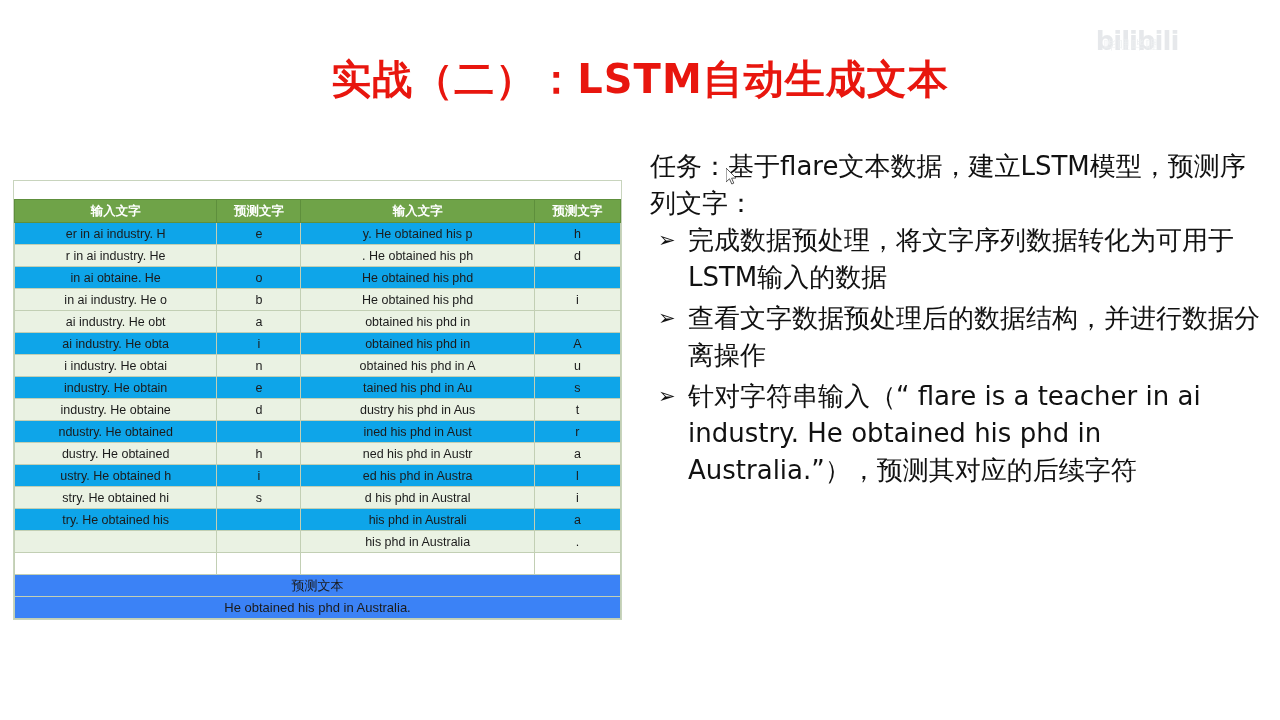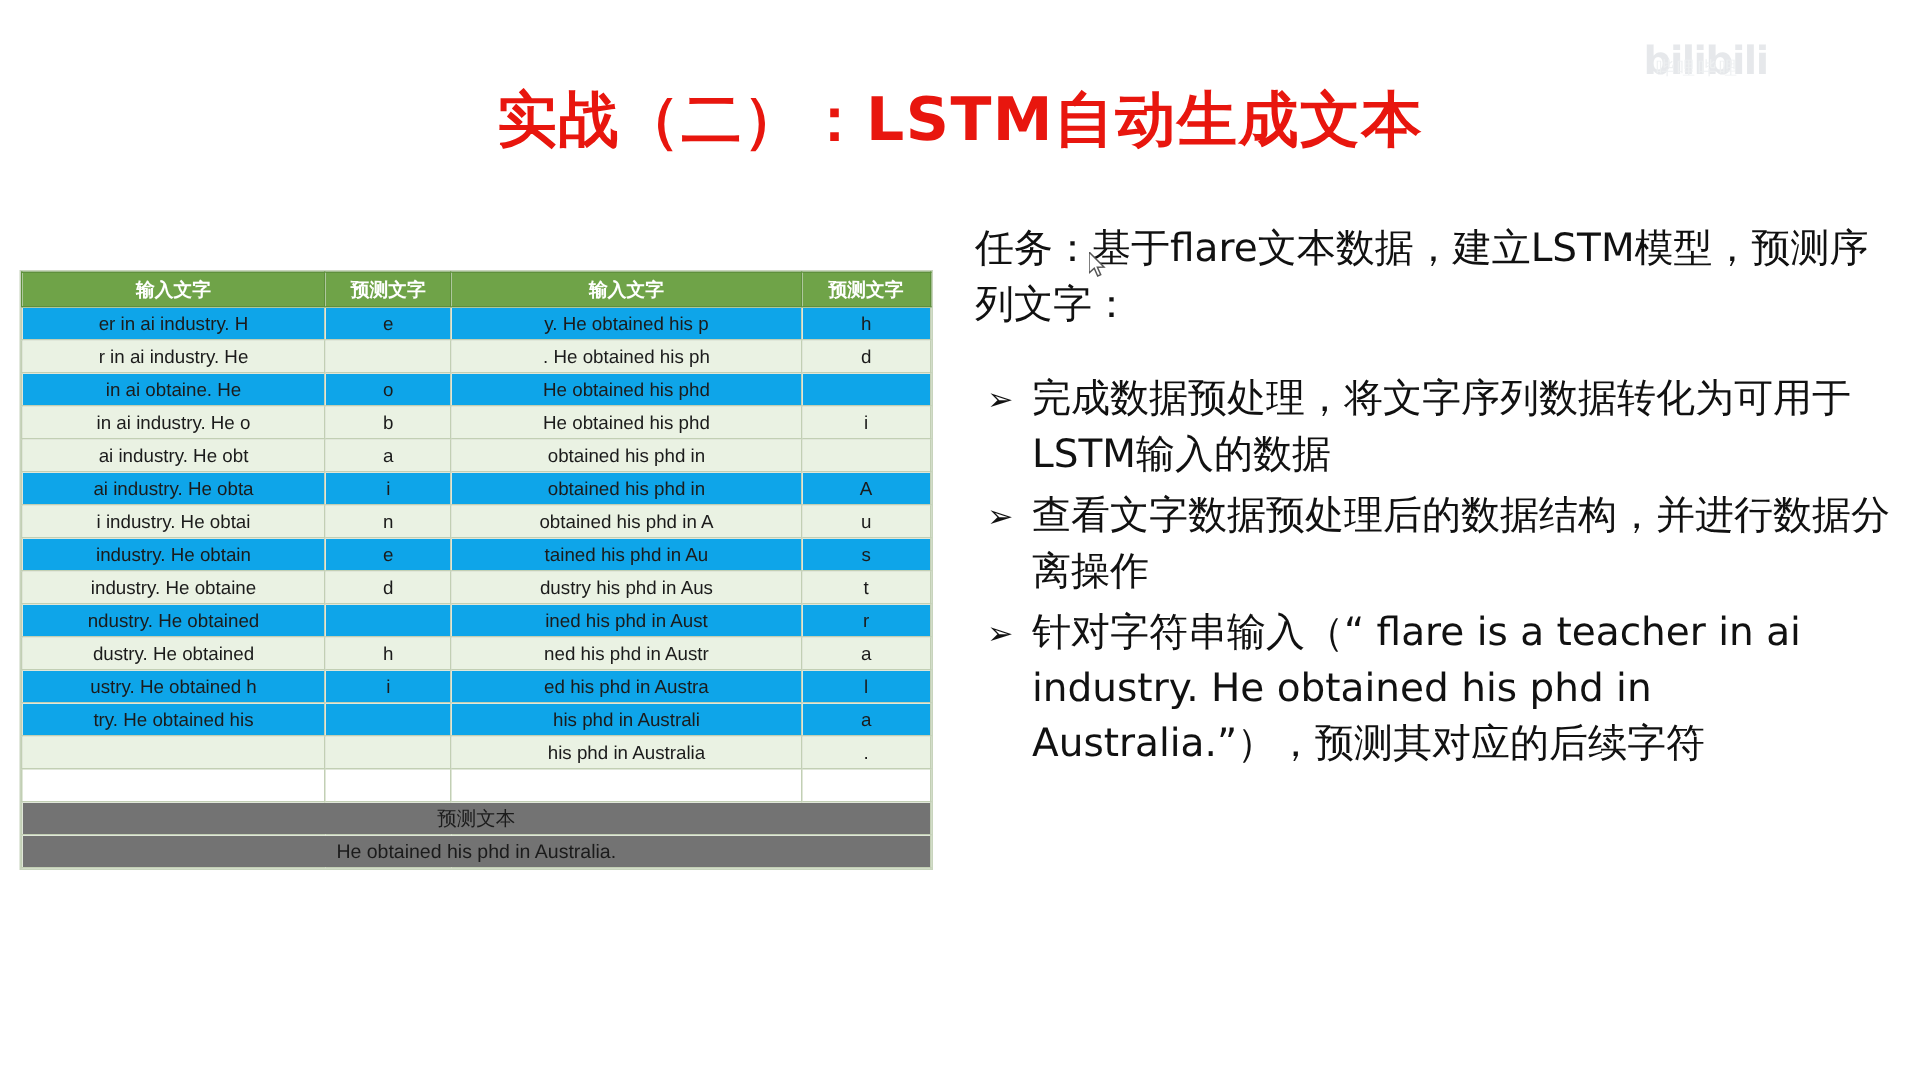"任务：基于flare文本数据，建立LSTM模型，预测序列文字：" .task-line { margin-bottom: 26px -> none }
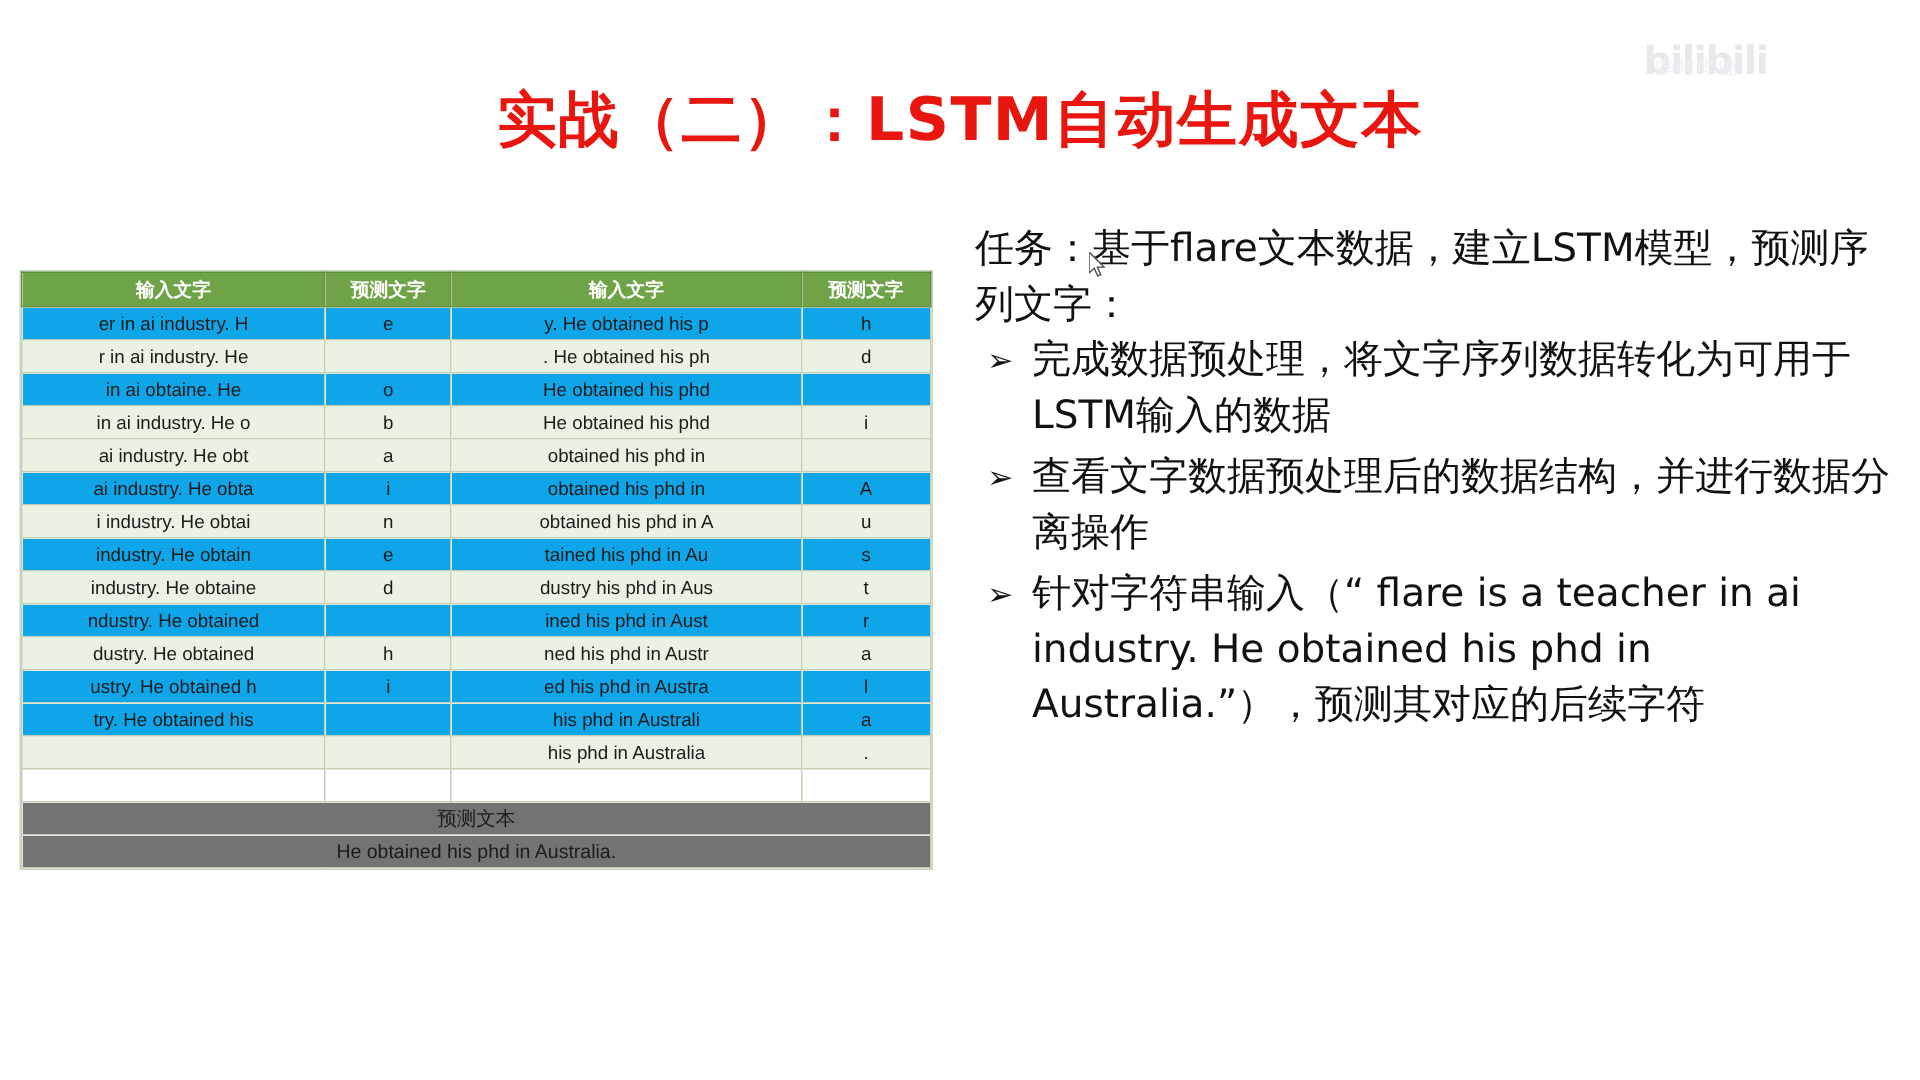"输入文字" table.grid { margin-top: none -> 18px }
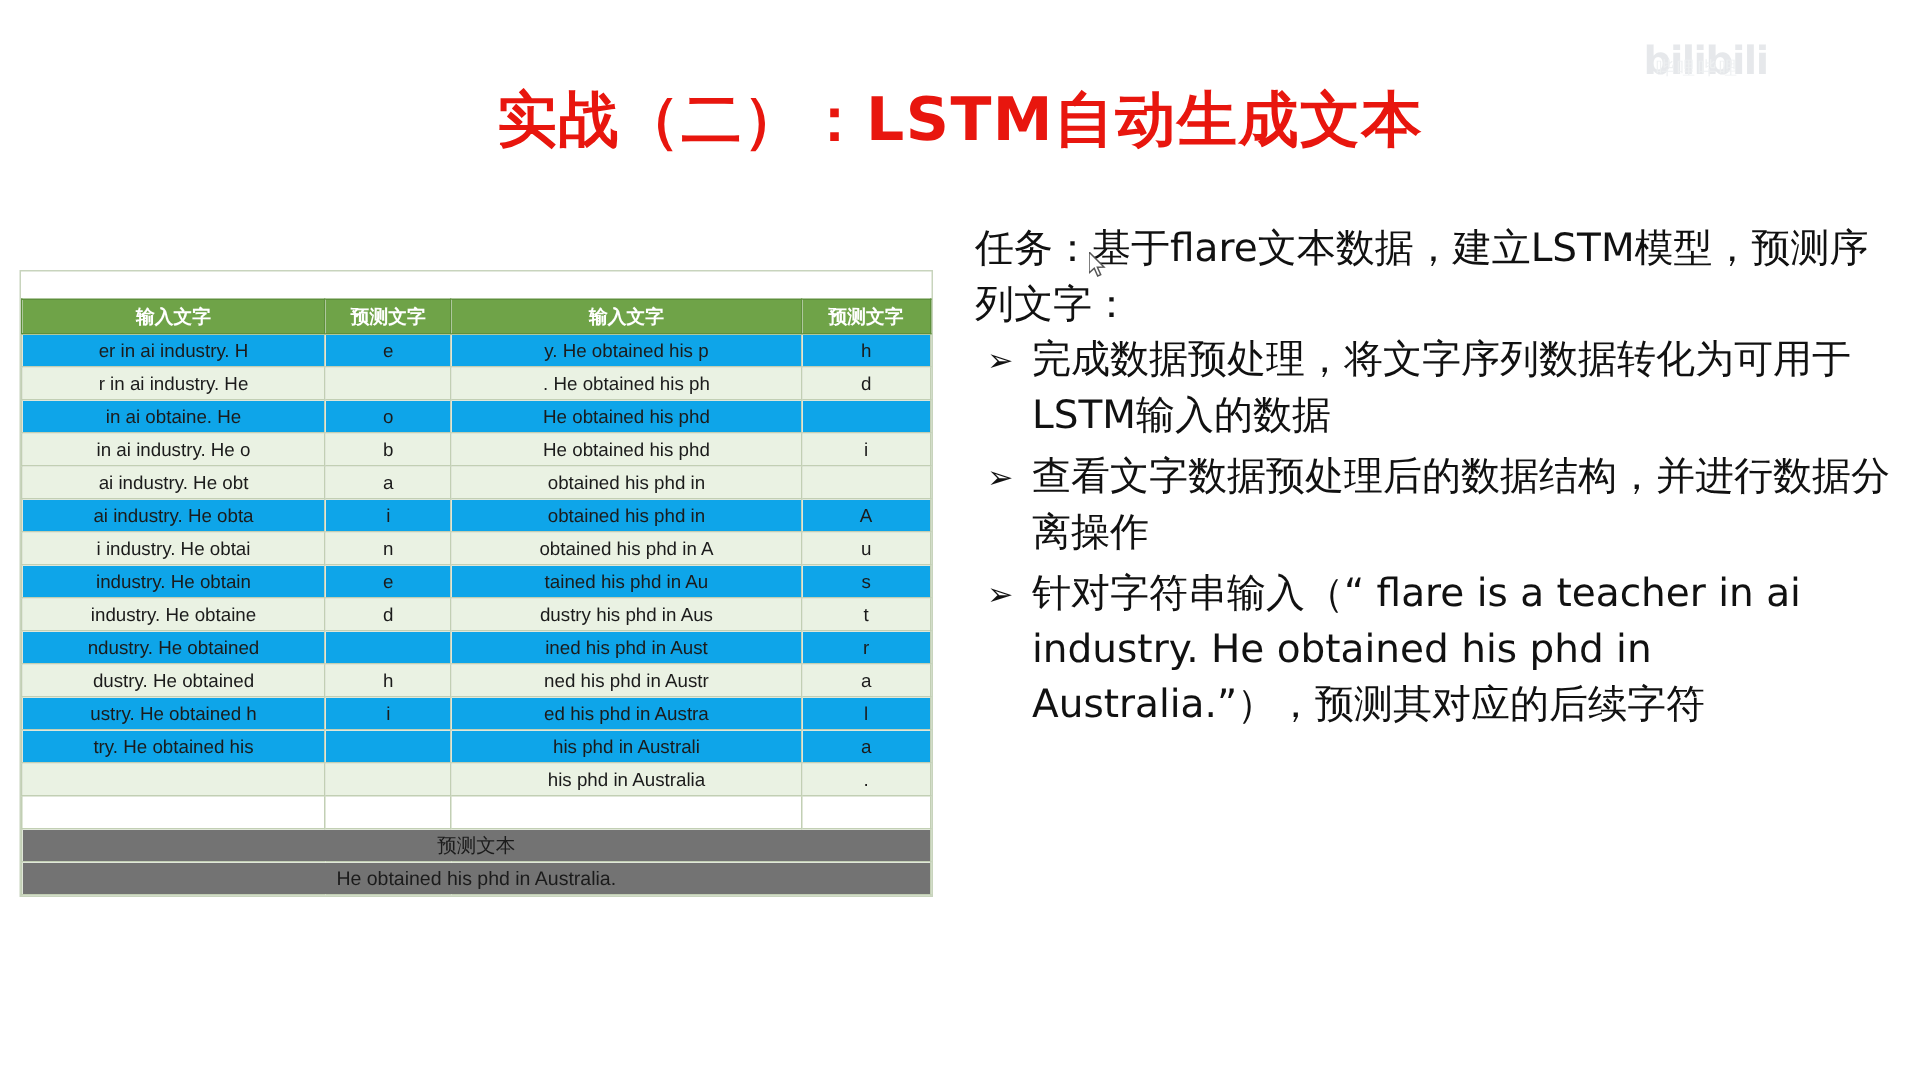"stry. He obtained hi" tr.even { html: none -> <tr> <td>stry. He obtained hi</td> <td>s</td> <td>d his phd in Austral</td> <td>i</td> </tr> }
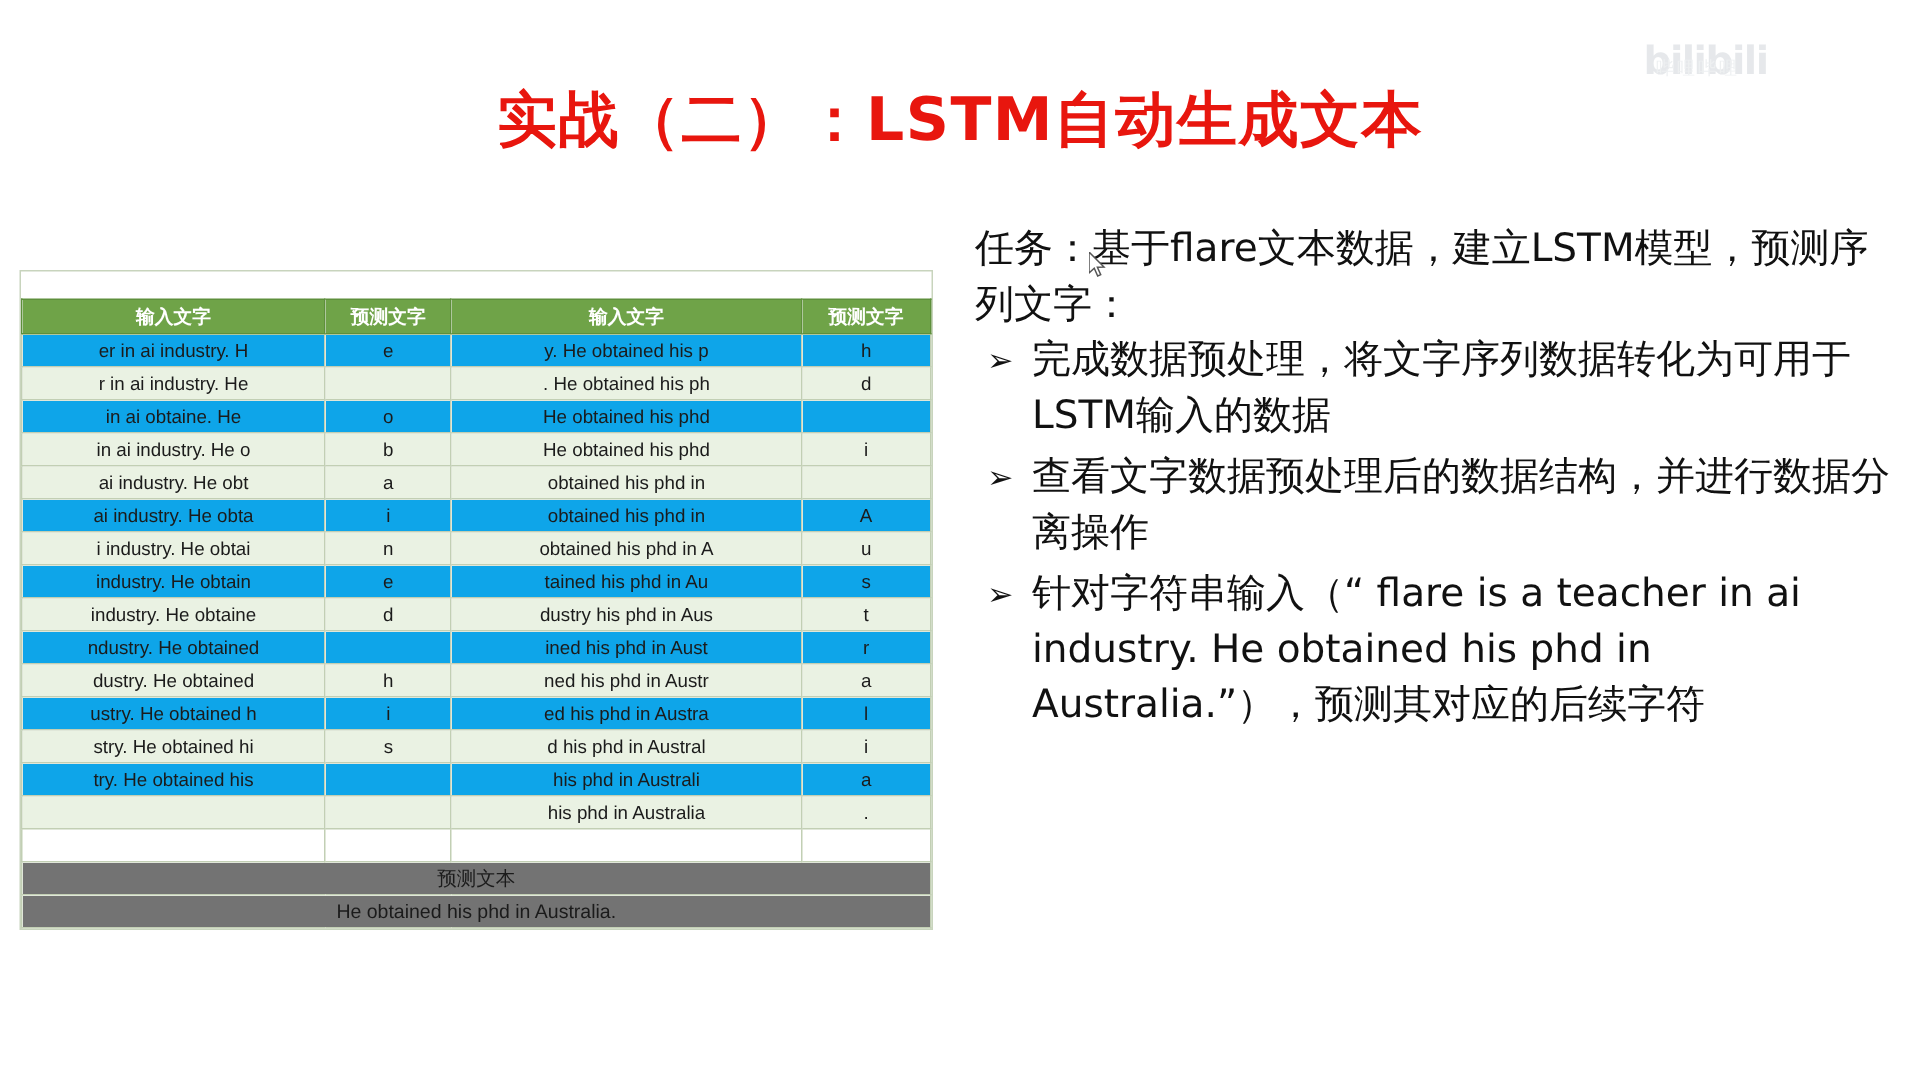"预测文本" .footer-row td { background: #737373 -> #3b82f6 }
